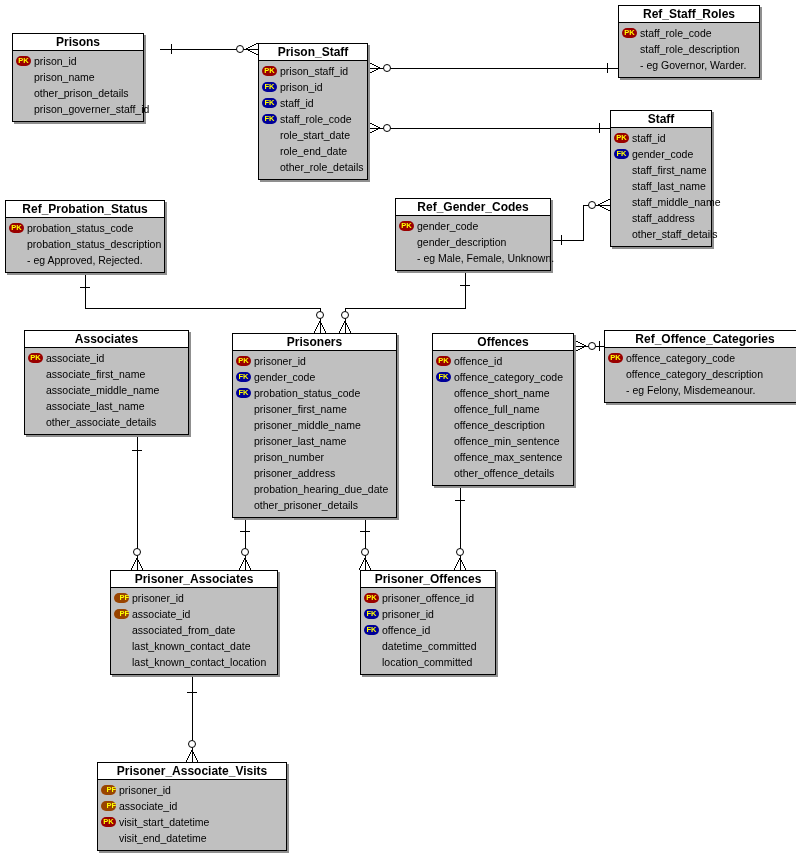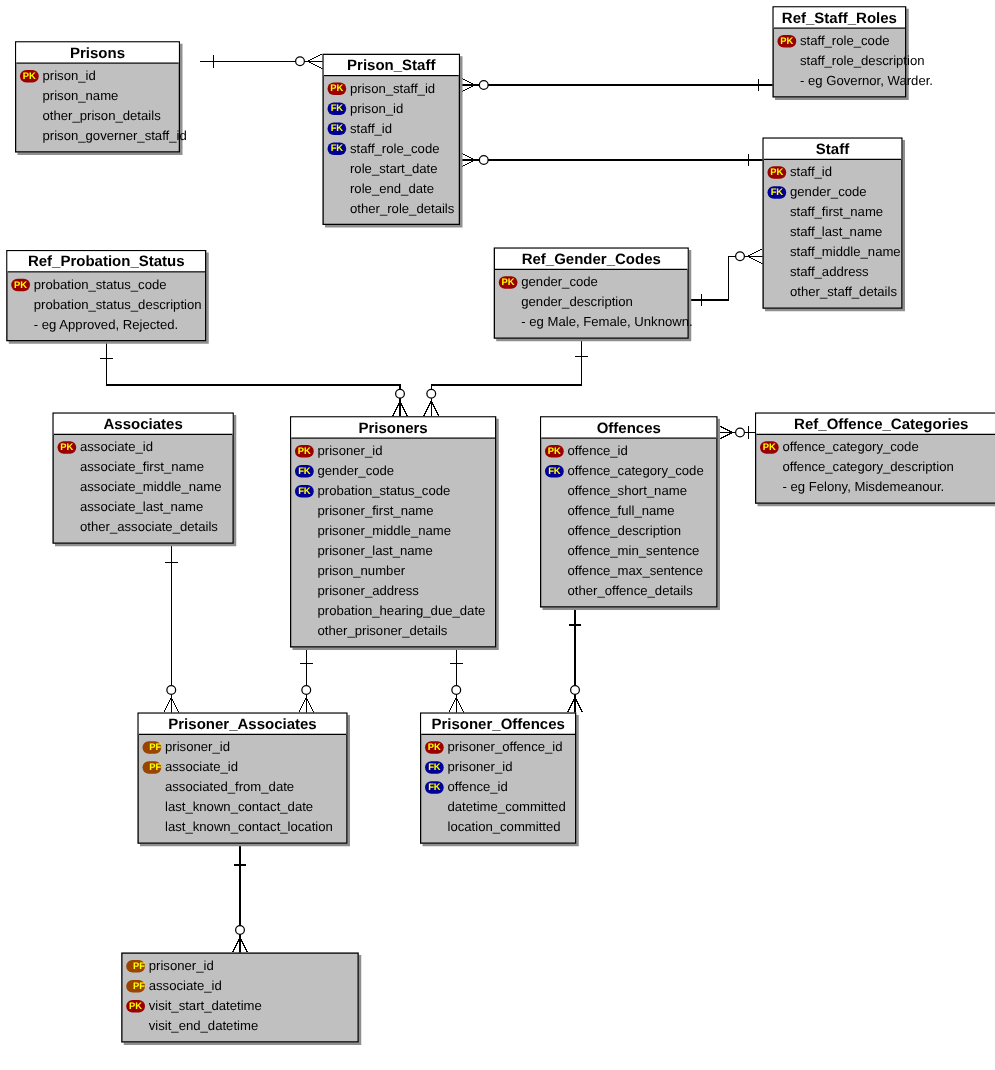"Ref_Staff_Roles" div.entity { width: 107px -> 142px }
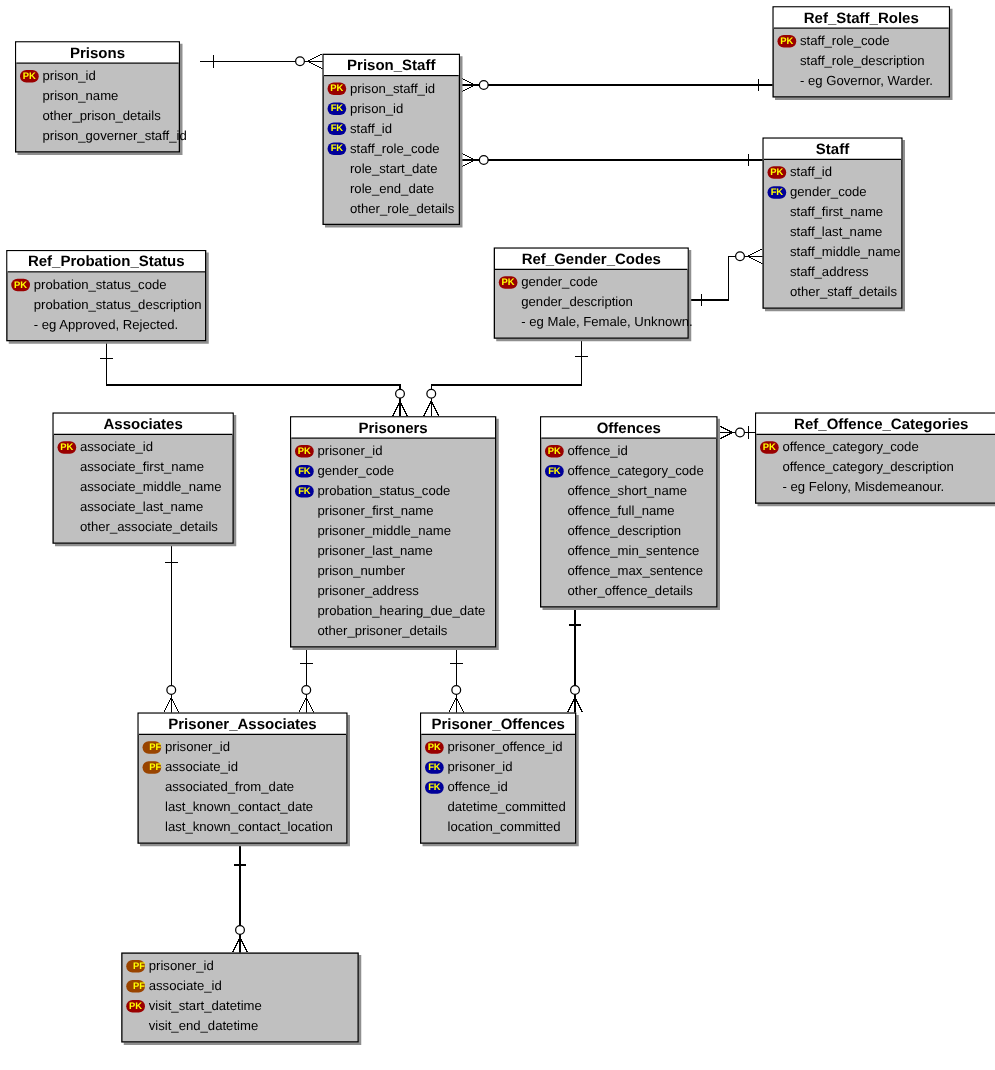"Staff" div.entity { width: 112px -> 102px }
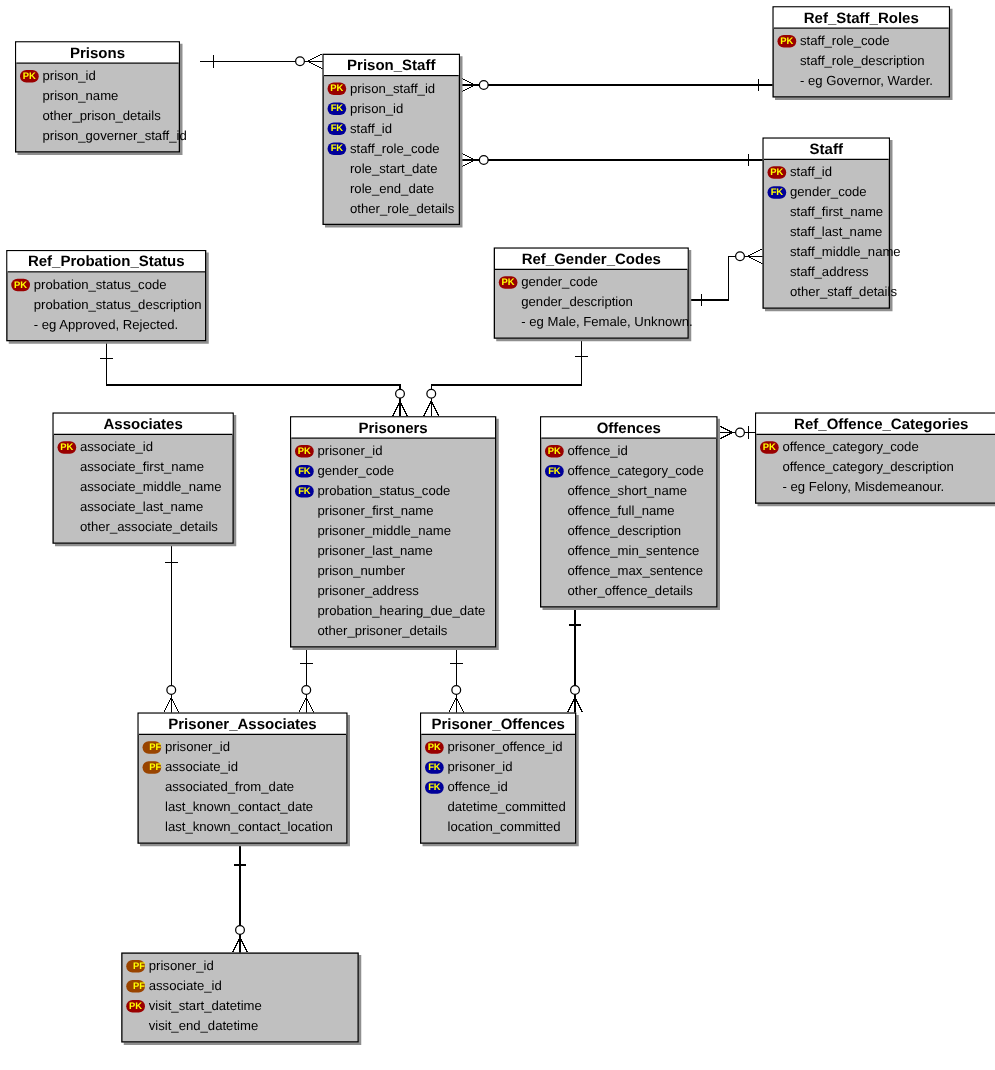"Associates" div.entity { left: 42px -> 24px; width: 145px -> 165px }
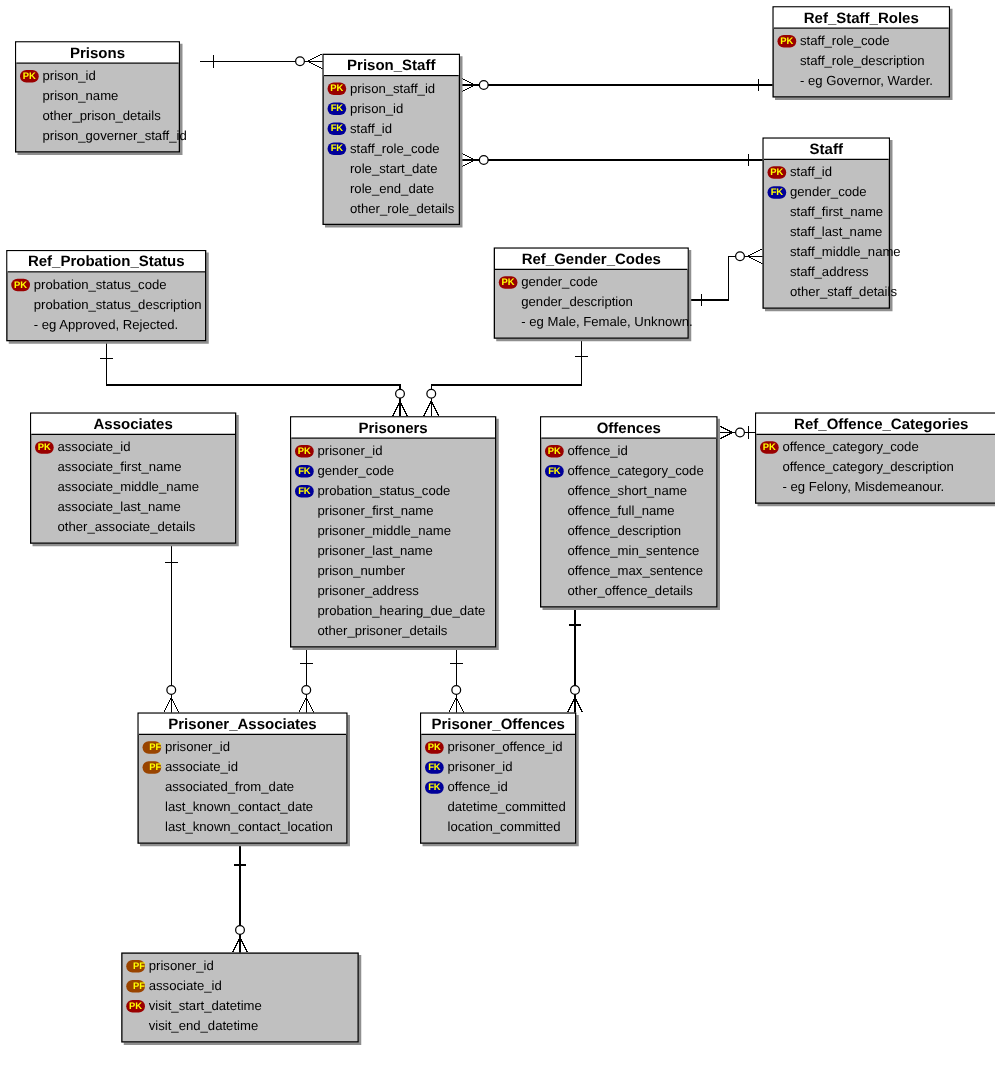"Prisoner_Offences" div.entity { left: 336px -> 360px; width: 125px -> 136px }
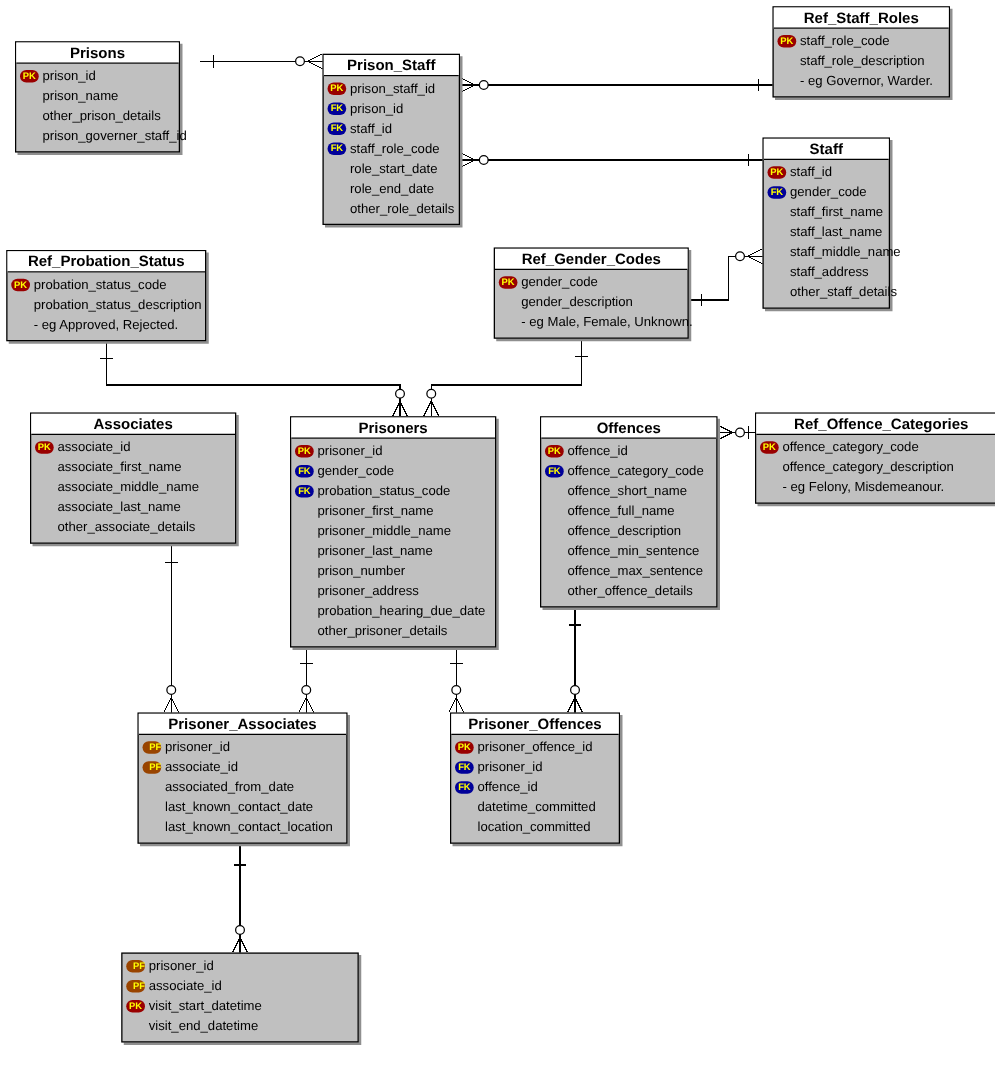"Prisoner_Associate_Visits" div.entity-title { html: none -> <div>Prisoner_Associate_Visits</div> }
